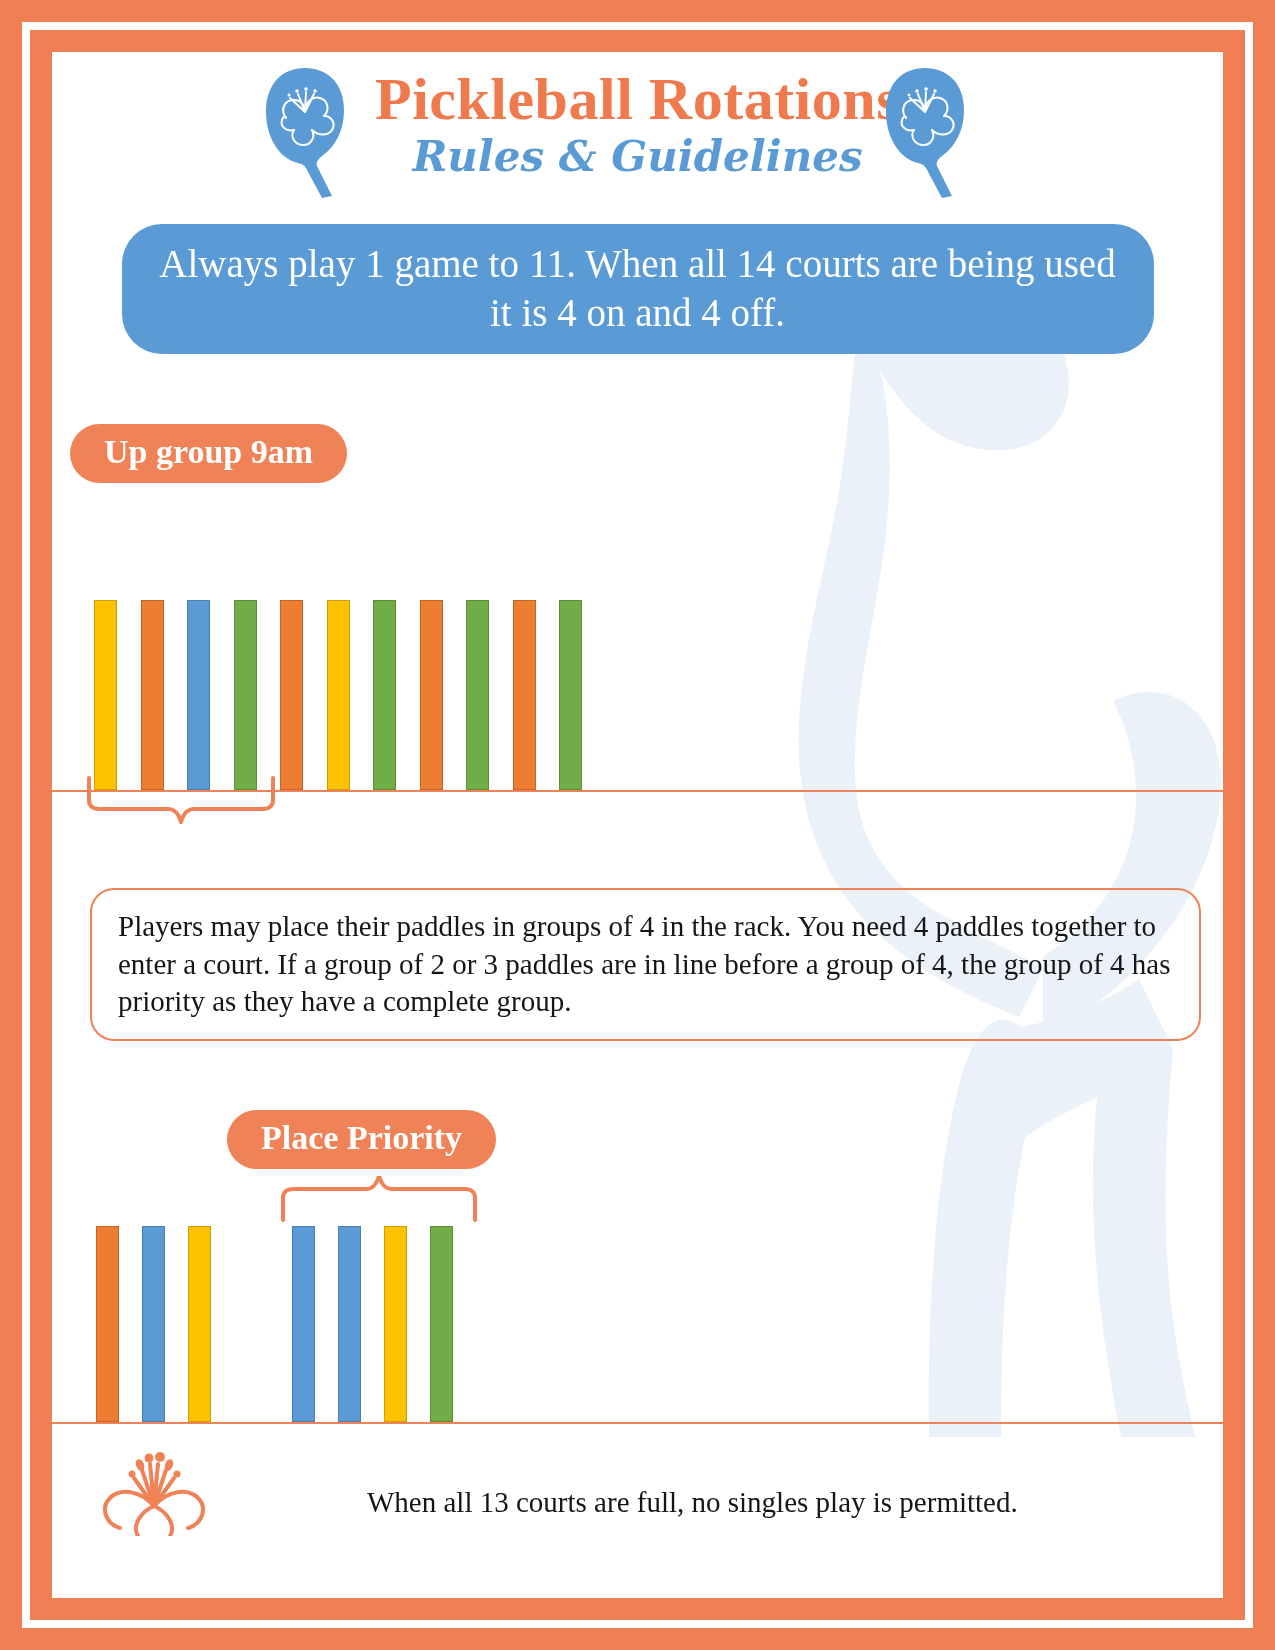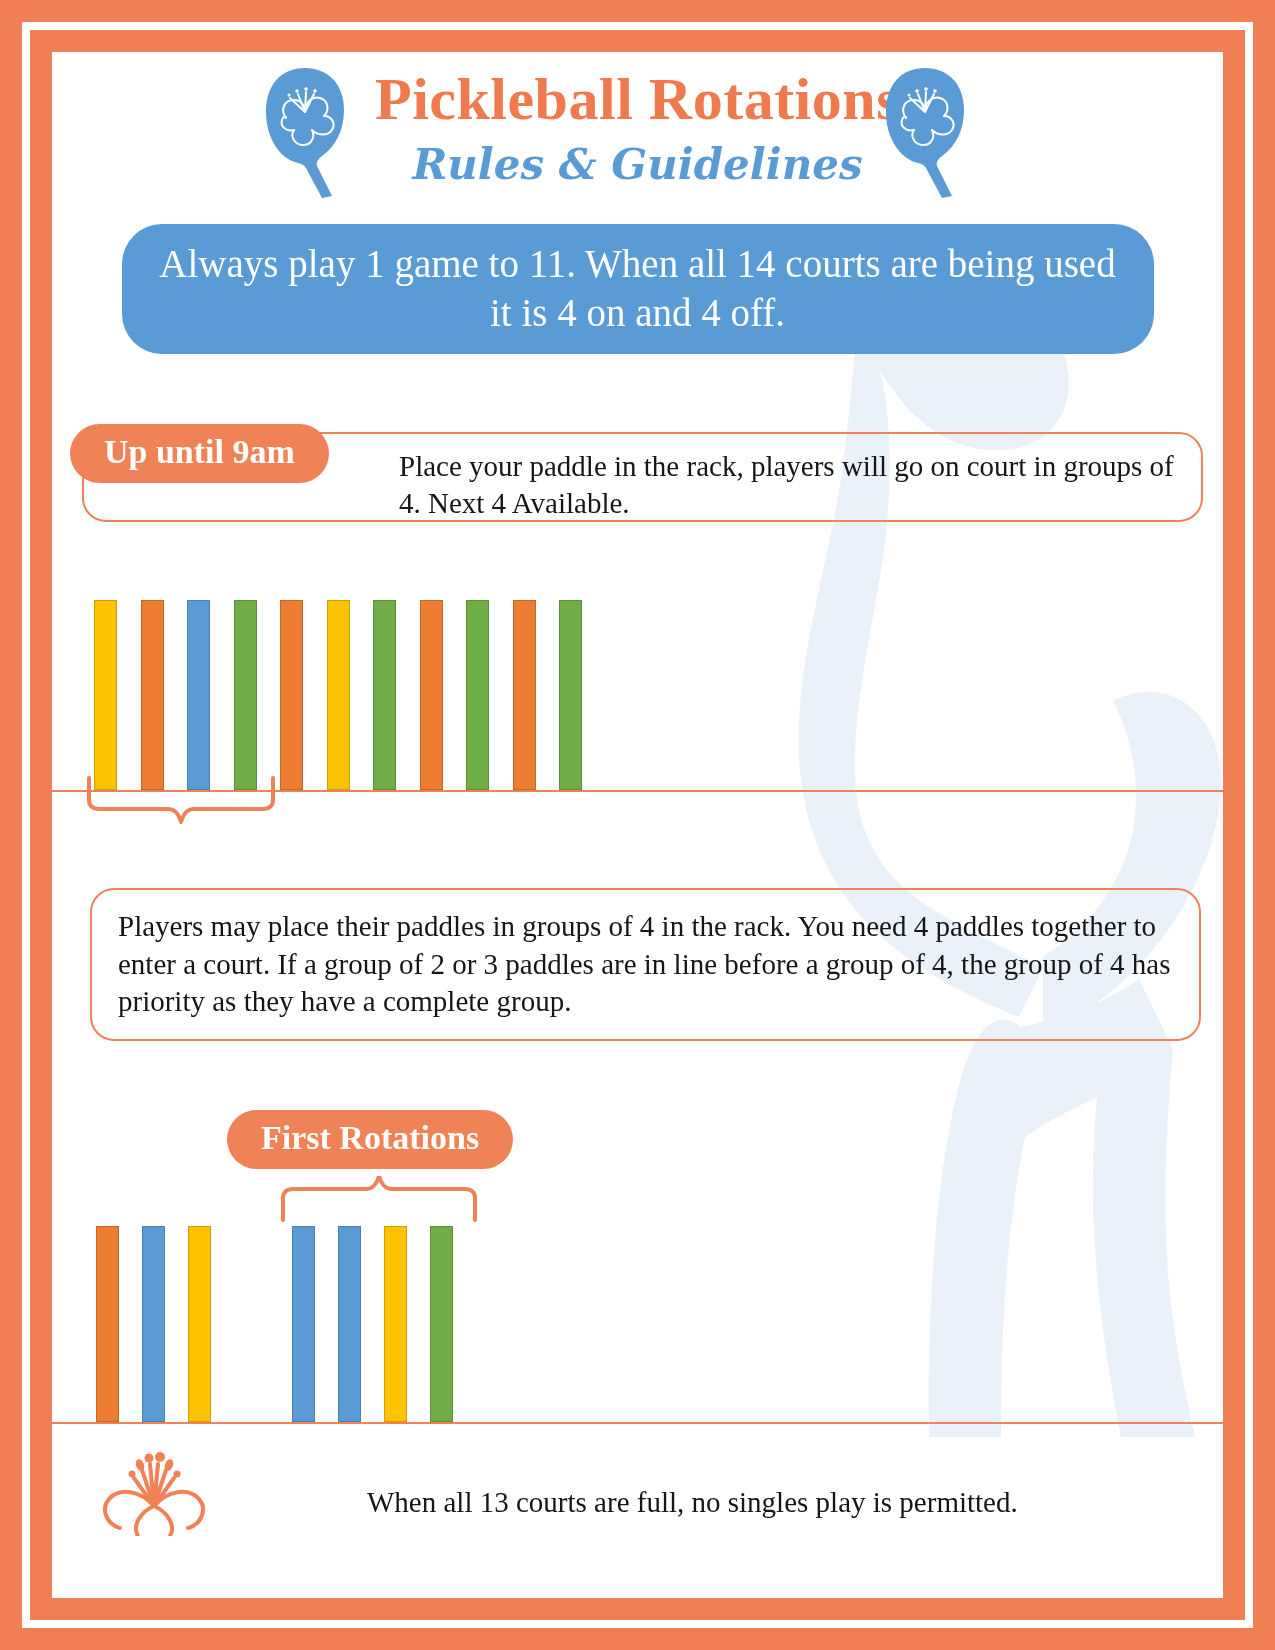"Rules & Guidelines" .title-sub { margin-top: 10px -> 2px }
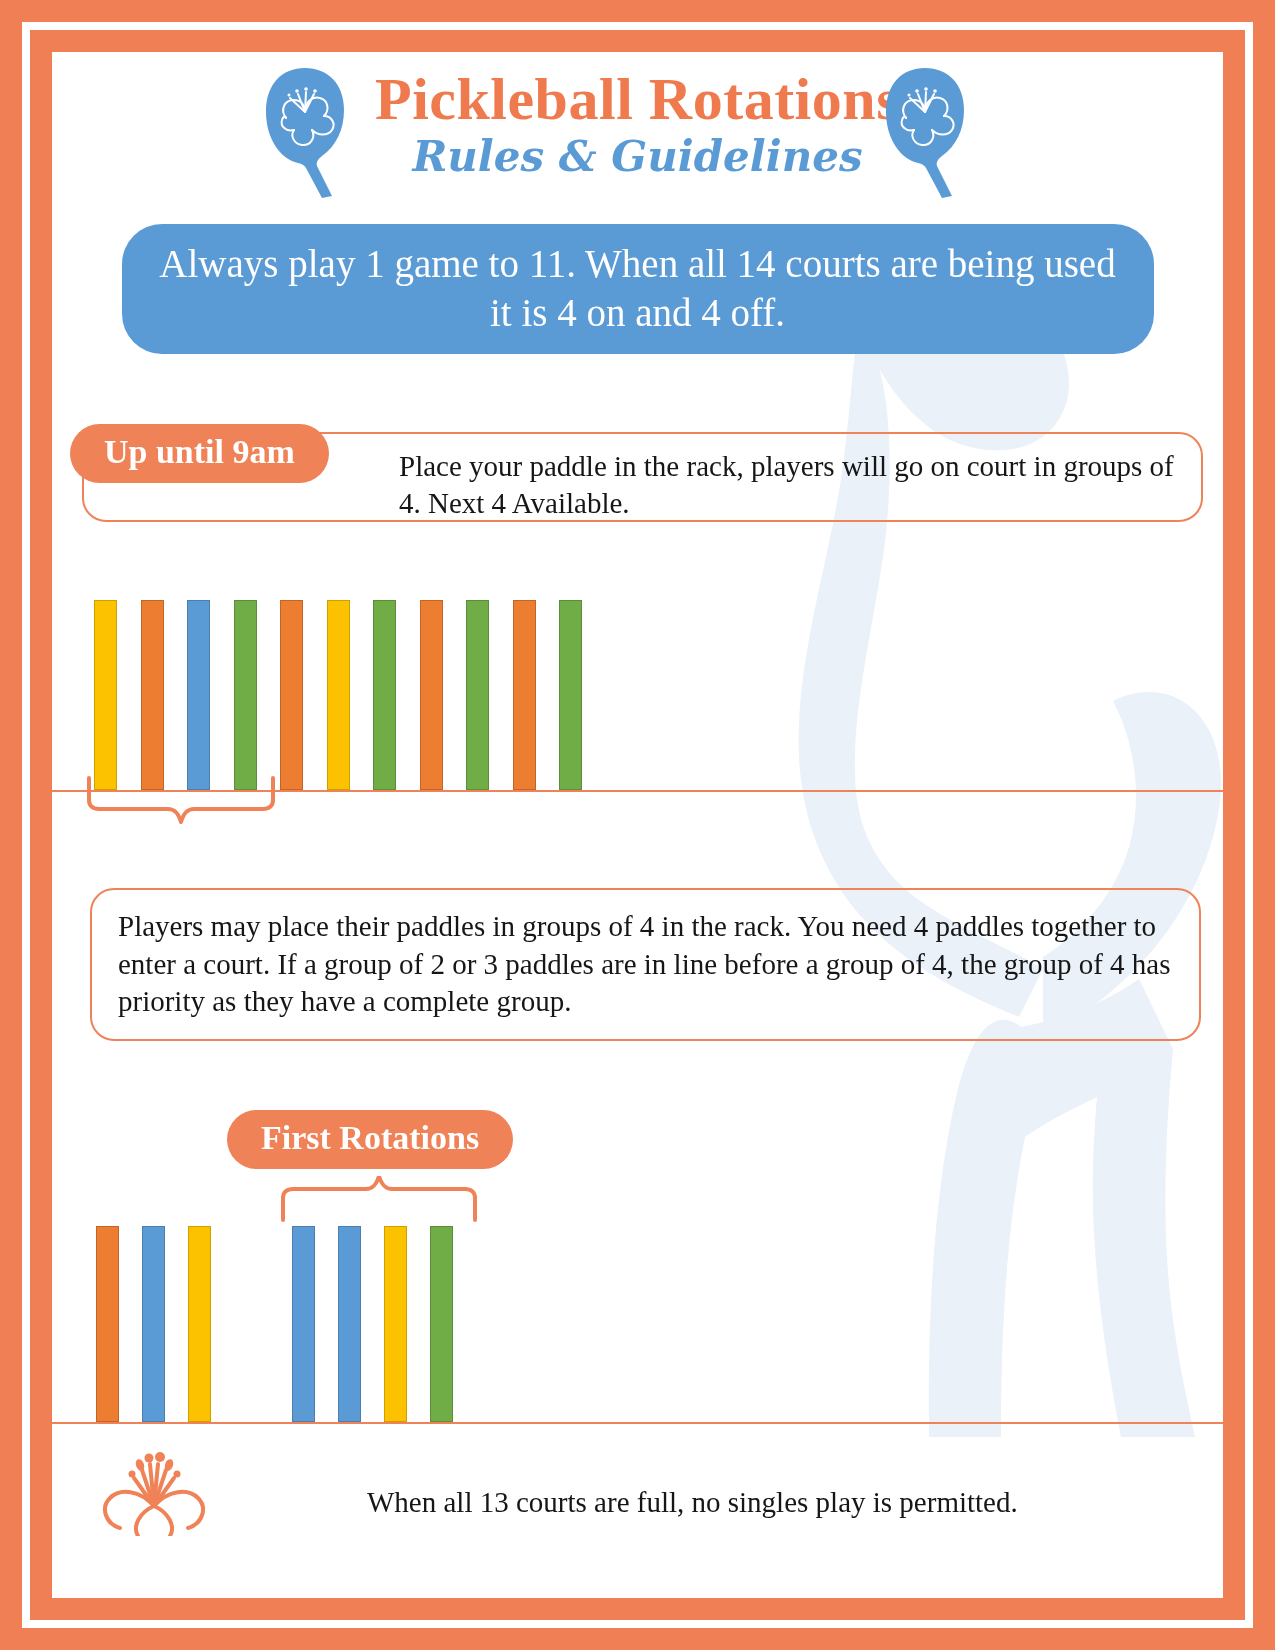"Up until 9am" div.pill { text: until -> group }
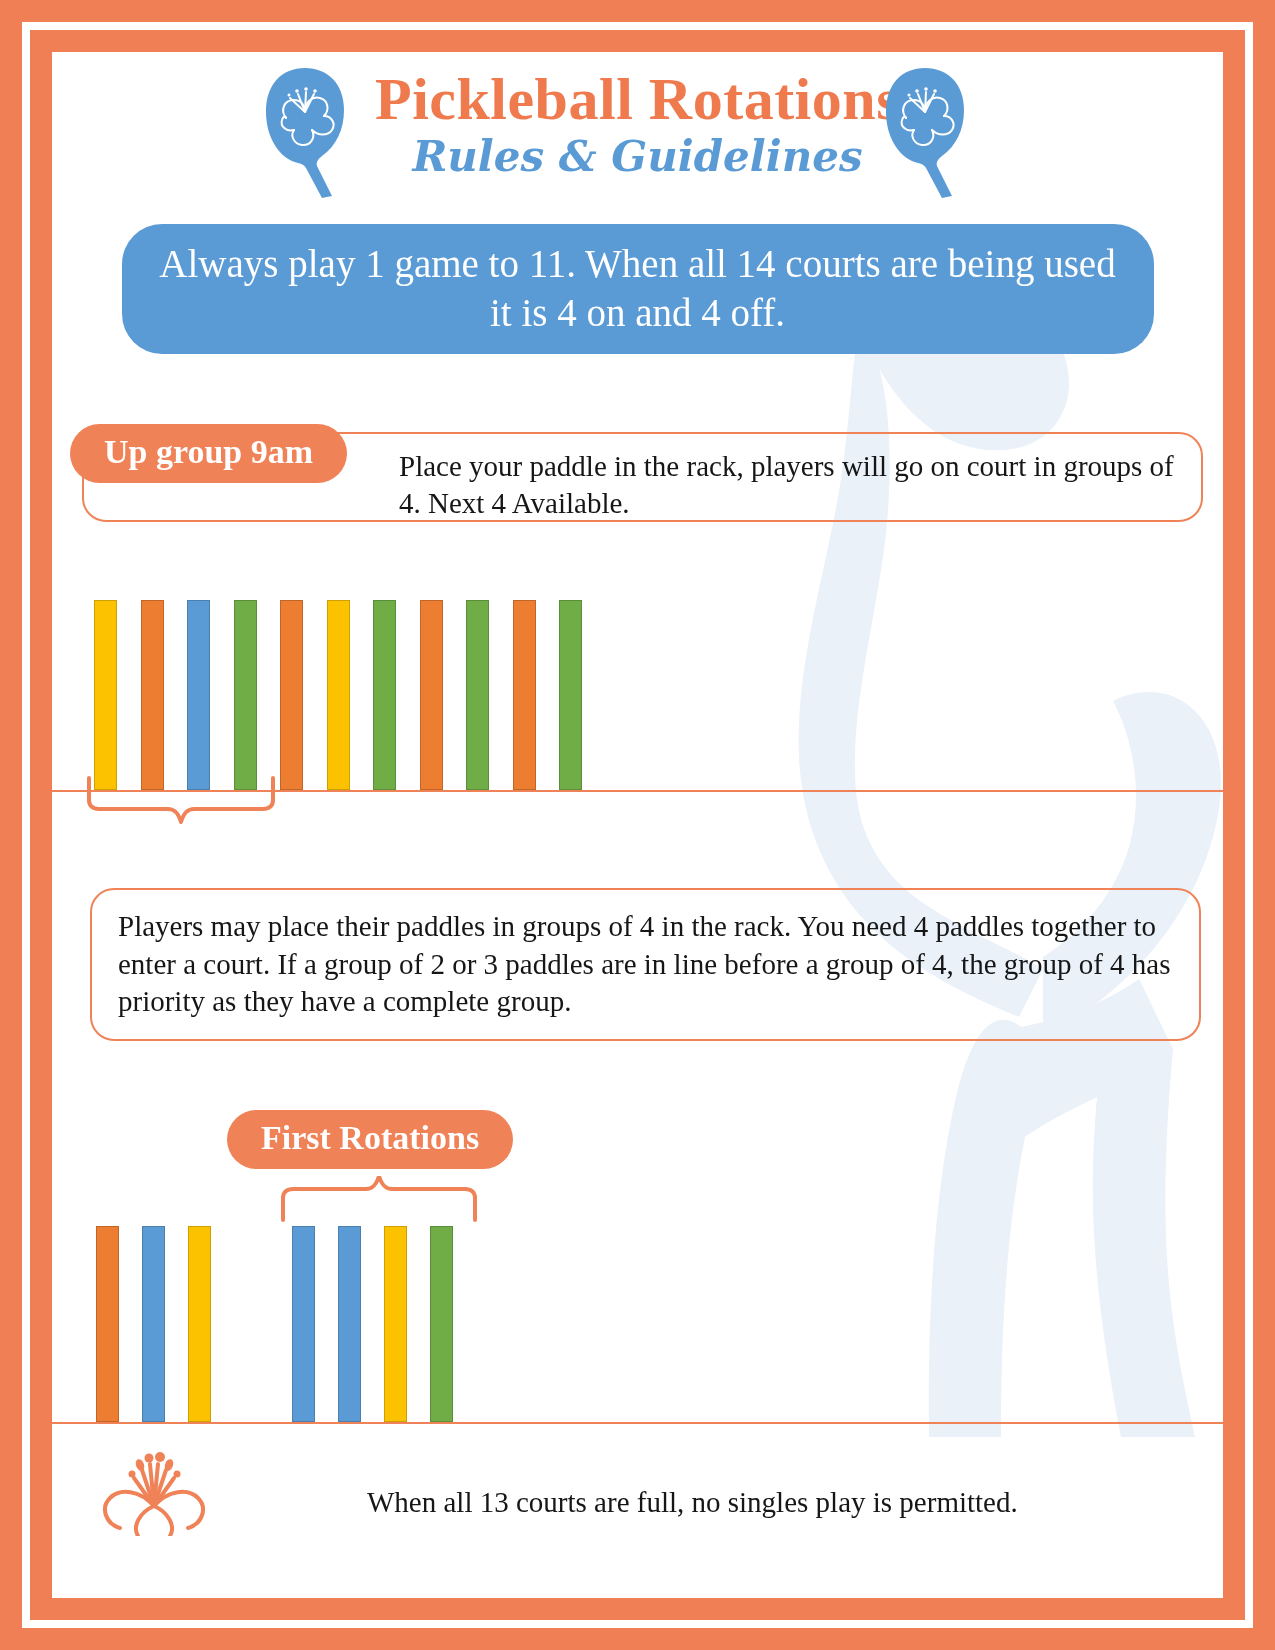"Place your paddle in the" div.obox { html: <div>Place your paddle in the rack, players will go on court in groups of 4. Next 4 Available.</div> -> none }
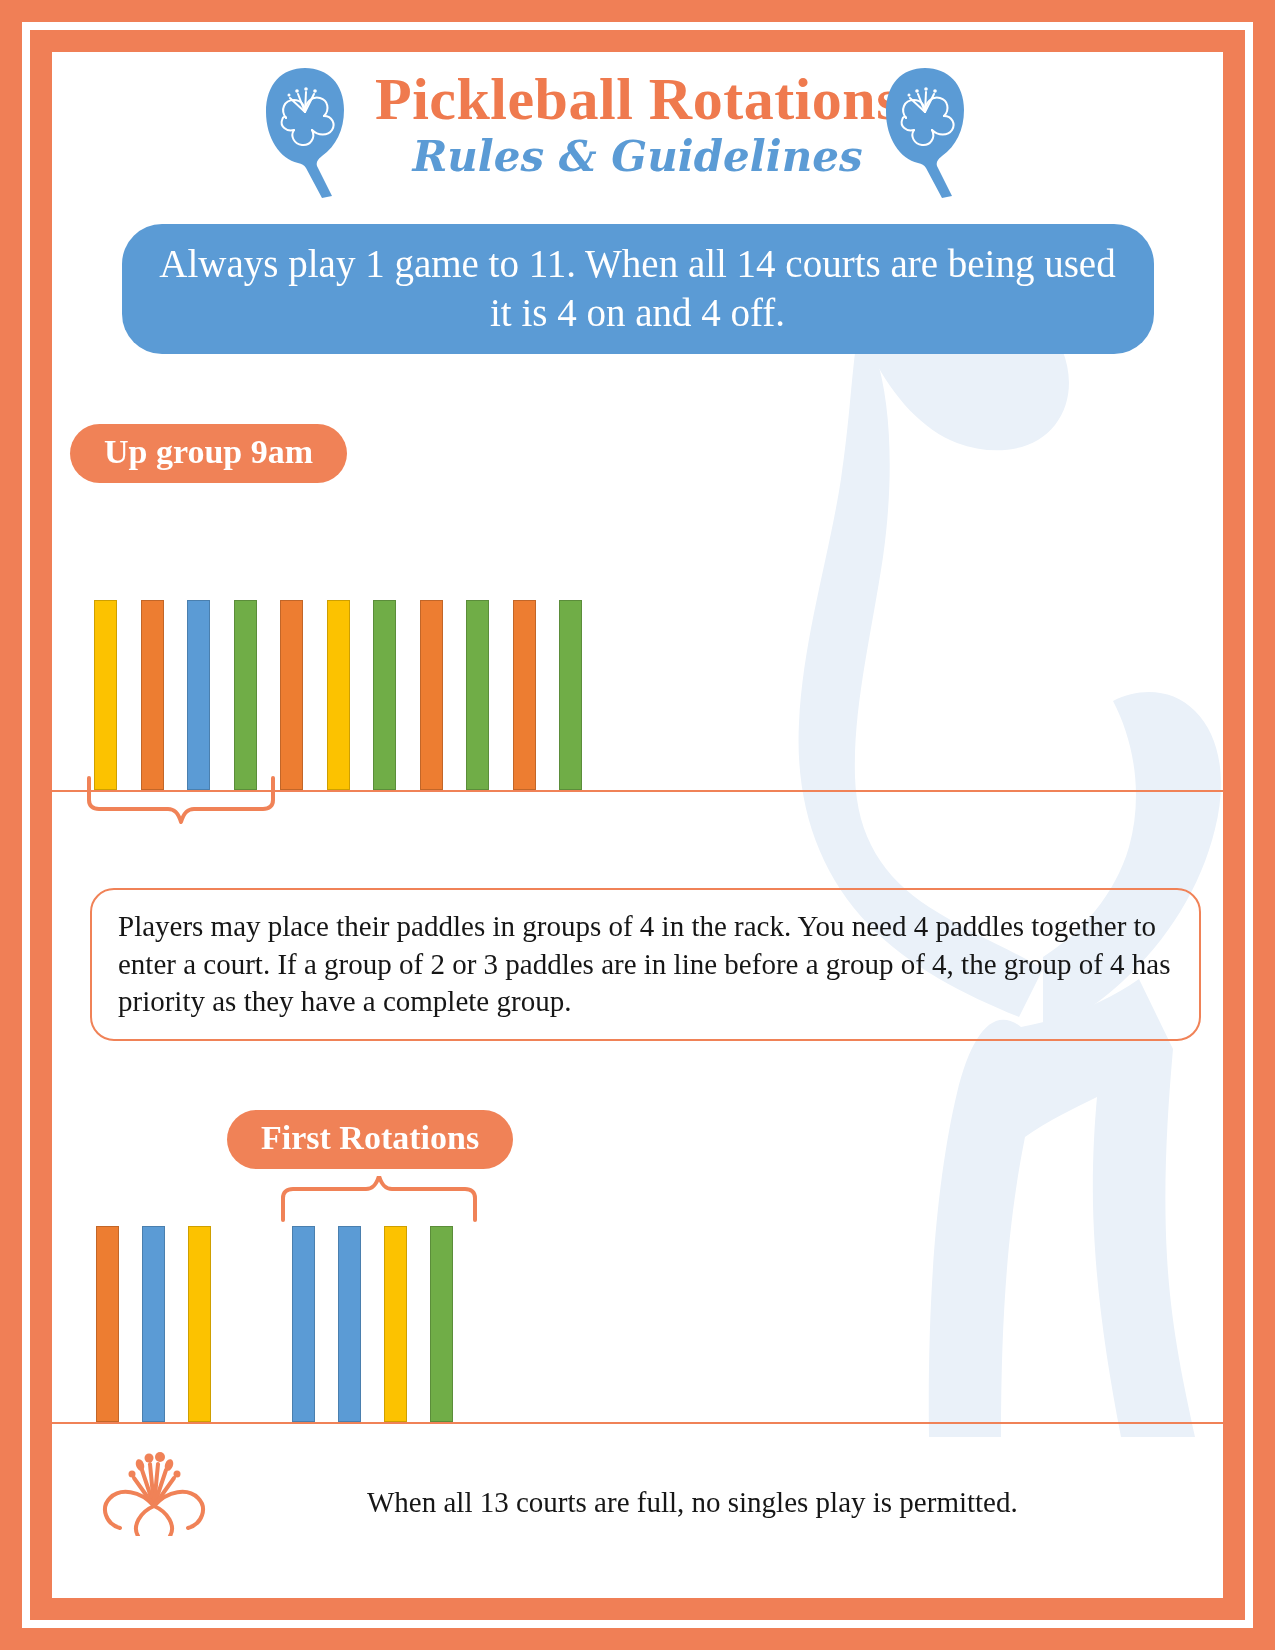"First Rotations" span.pill { text: First Rotations -> Place Priority }
